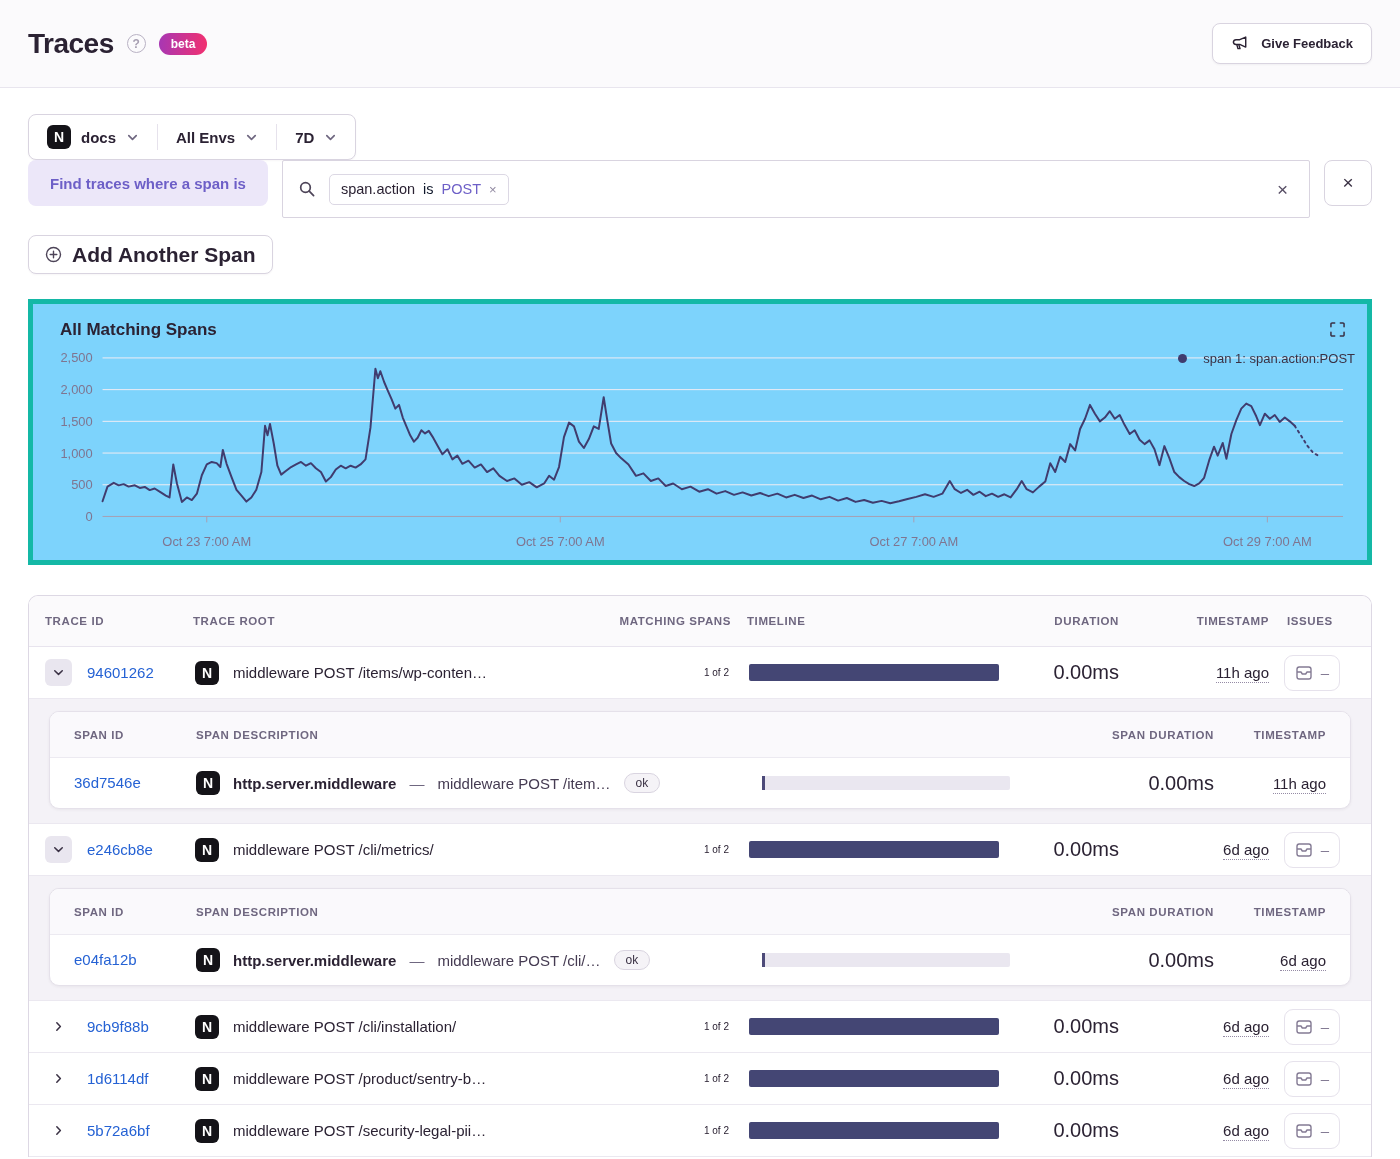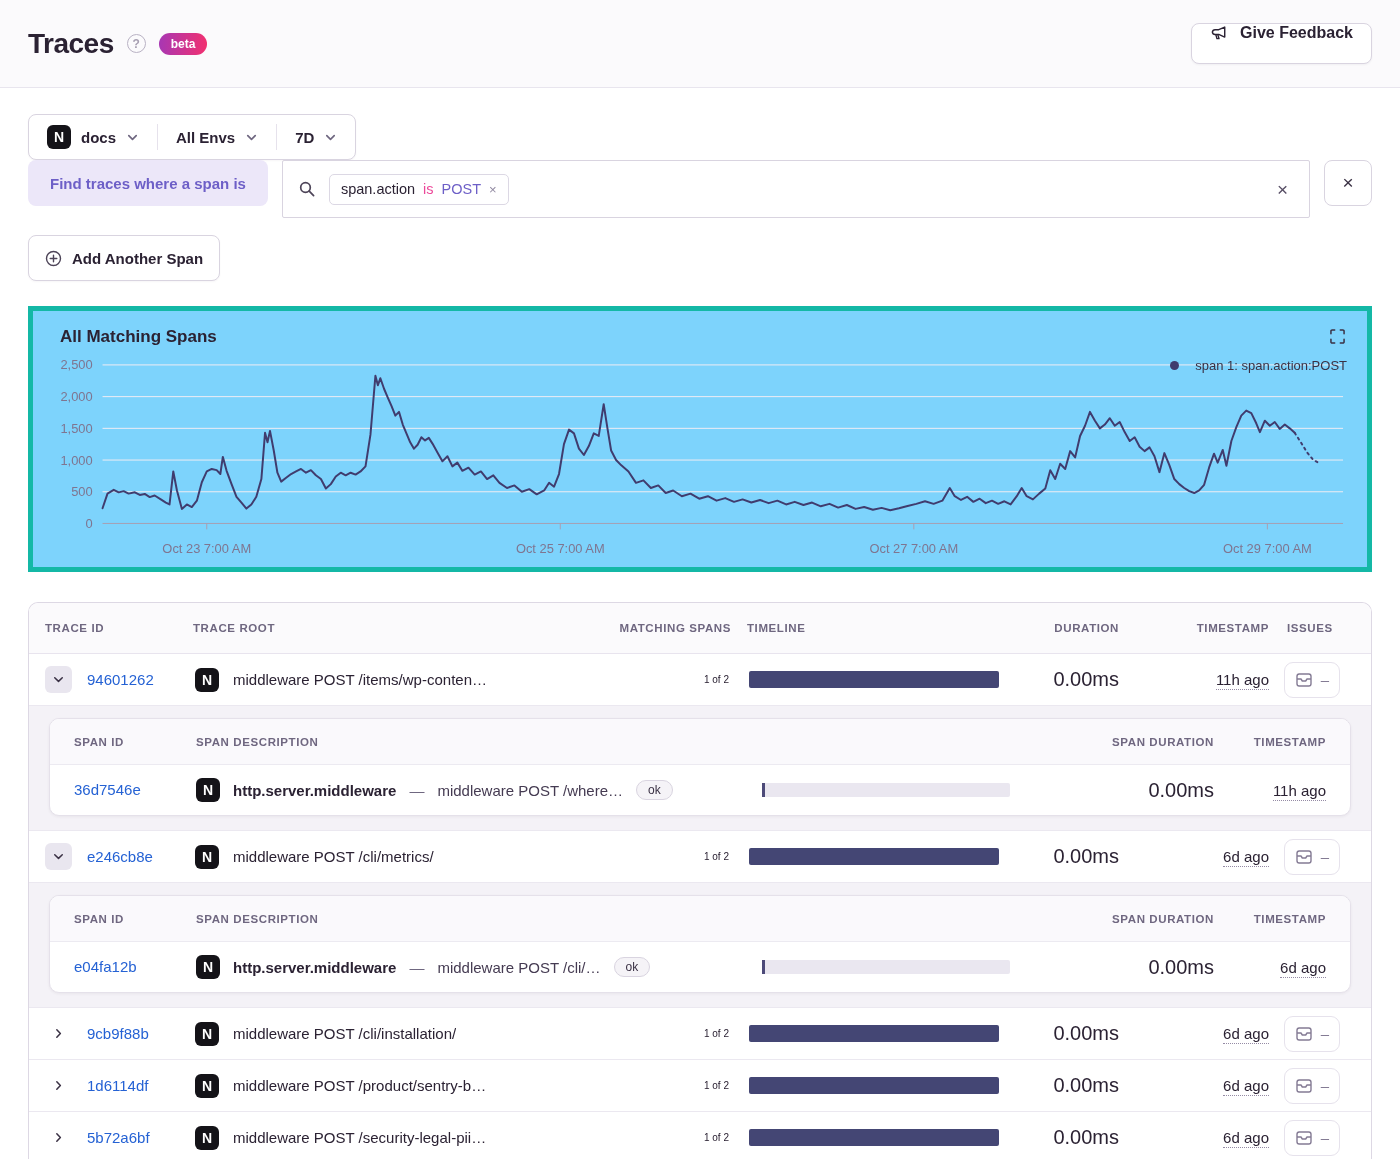"Give Feedback" .feedback-btn { align-items: flex-start -> center; font-size: 16px -> 13px }
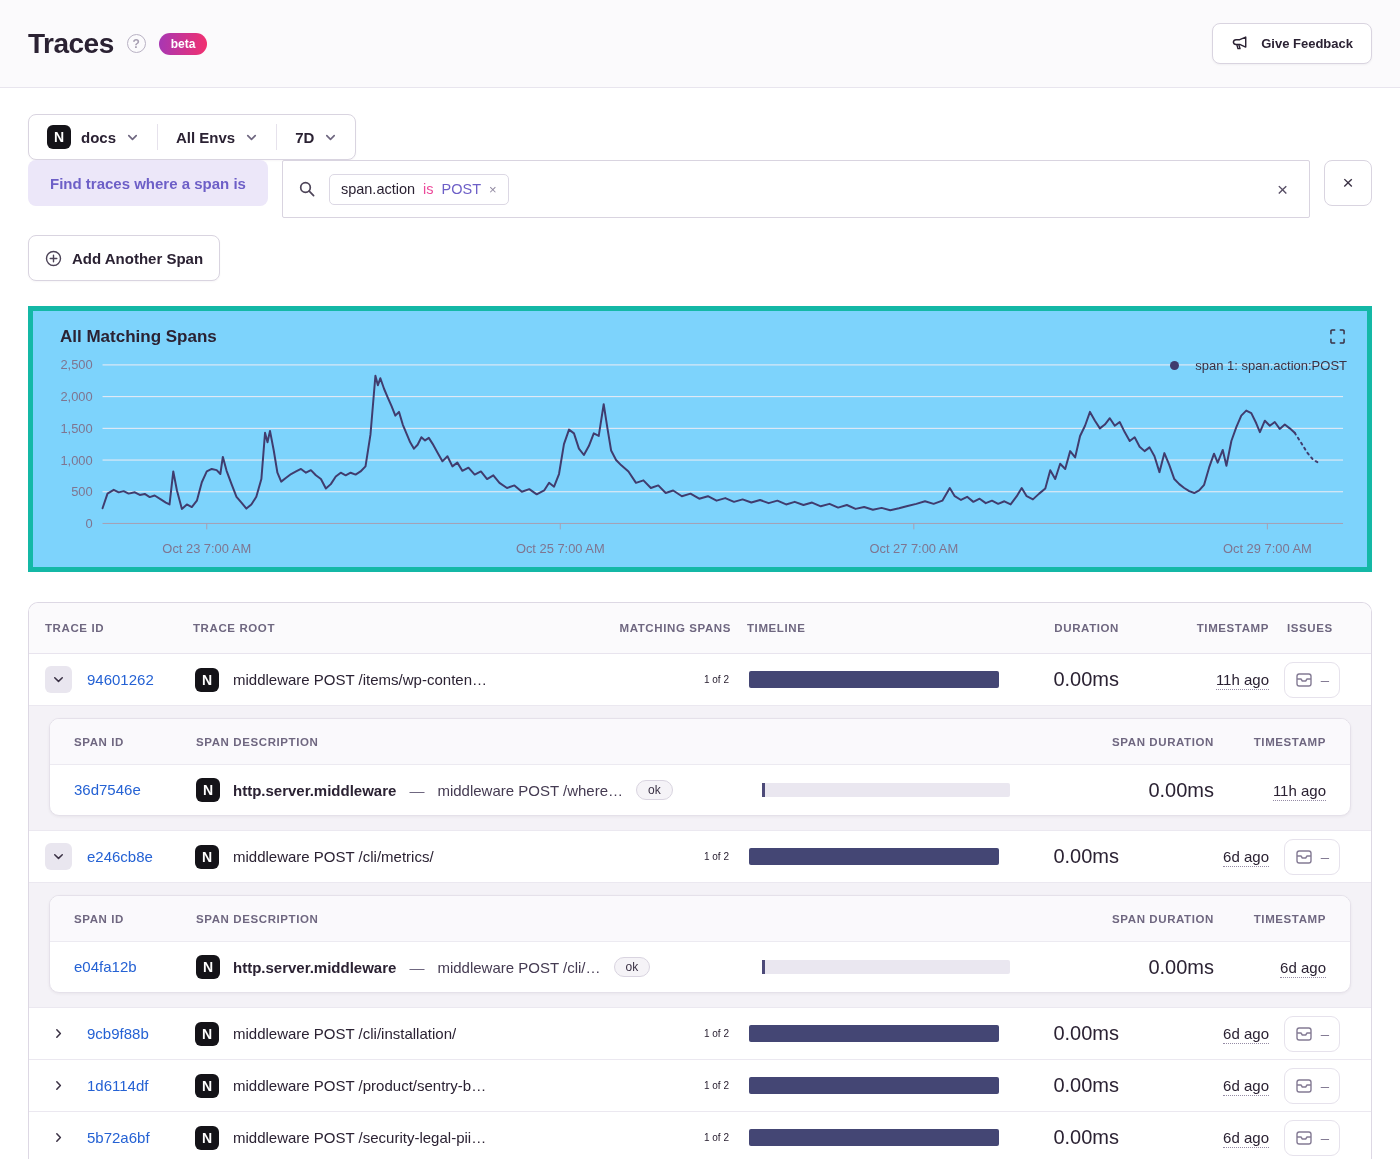"is" .tok-op { color: #ec4899 -> #0f172a }
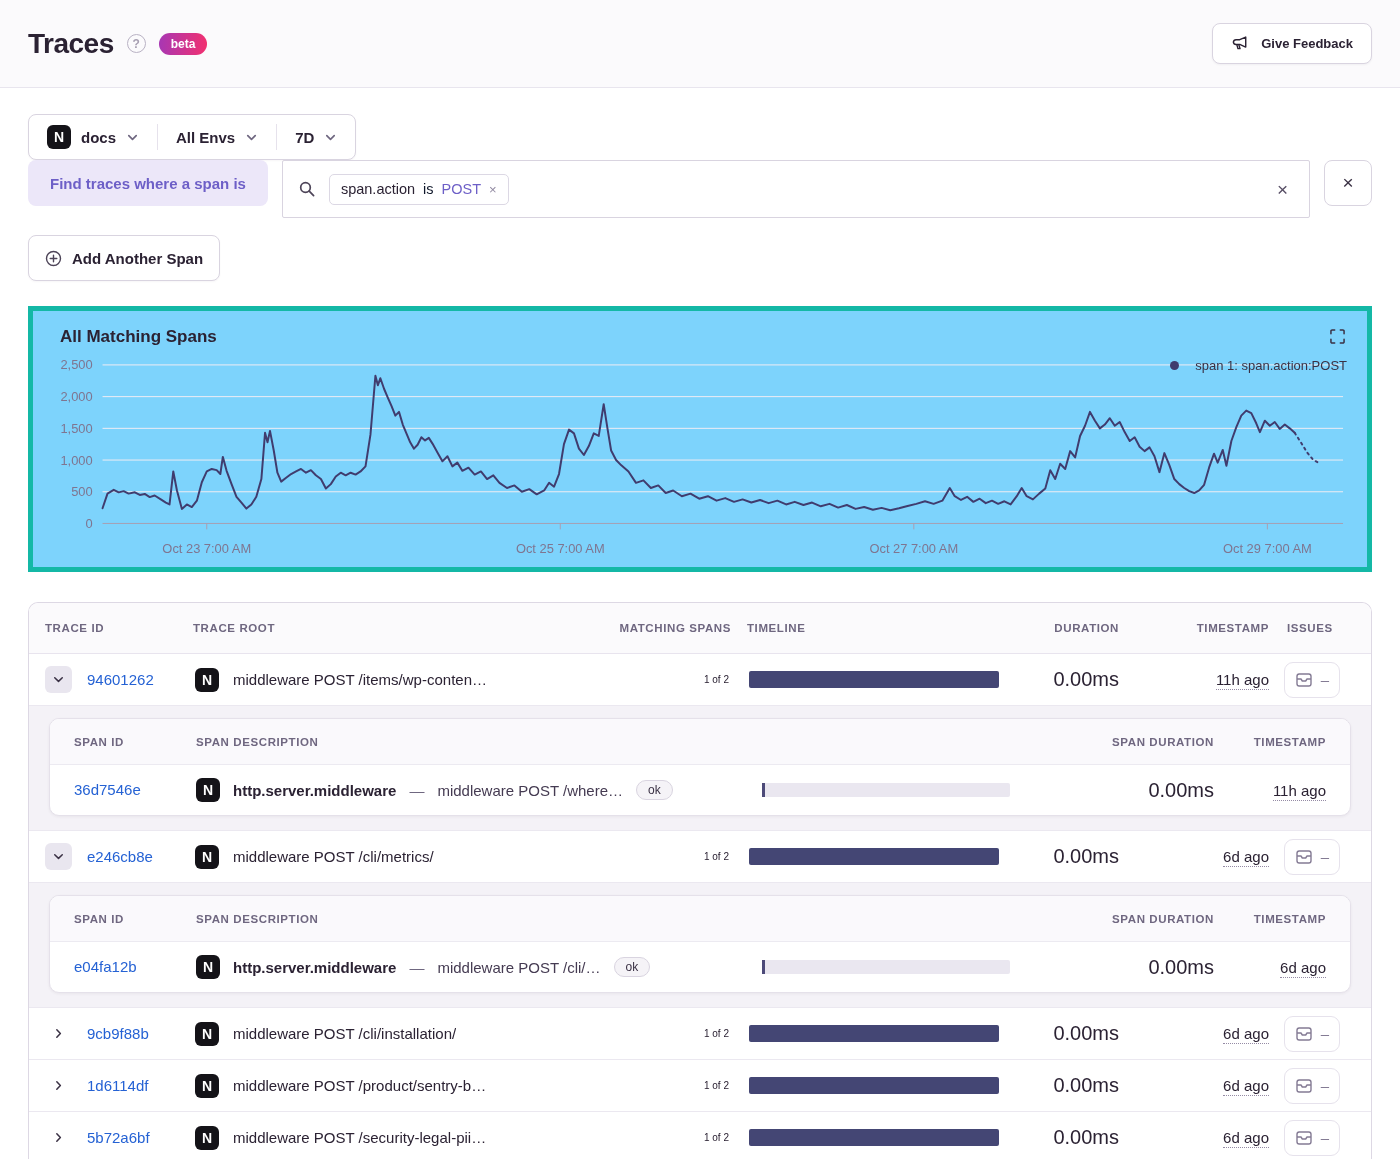"Add Another Span" .add-span { font-size: 15px -> 21px; height: 46px -> 39px }
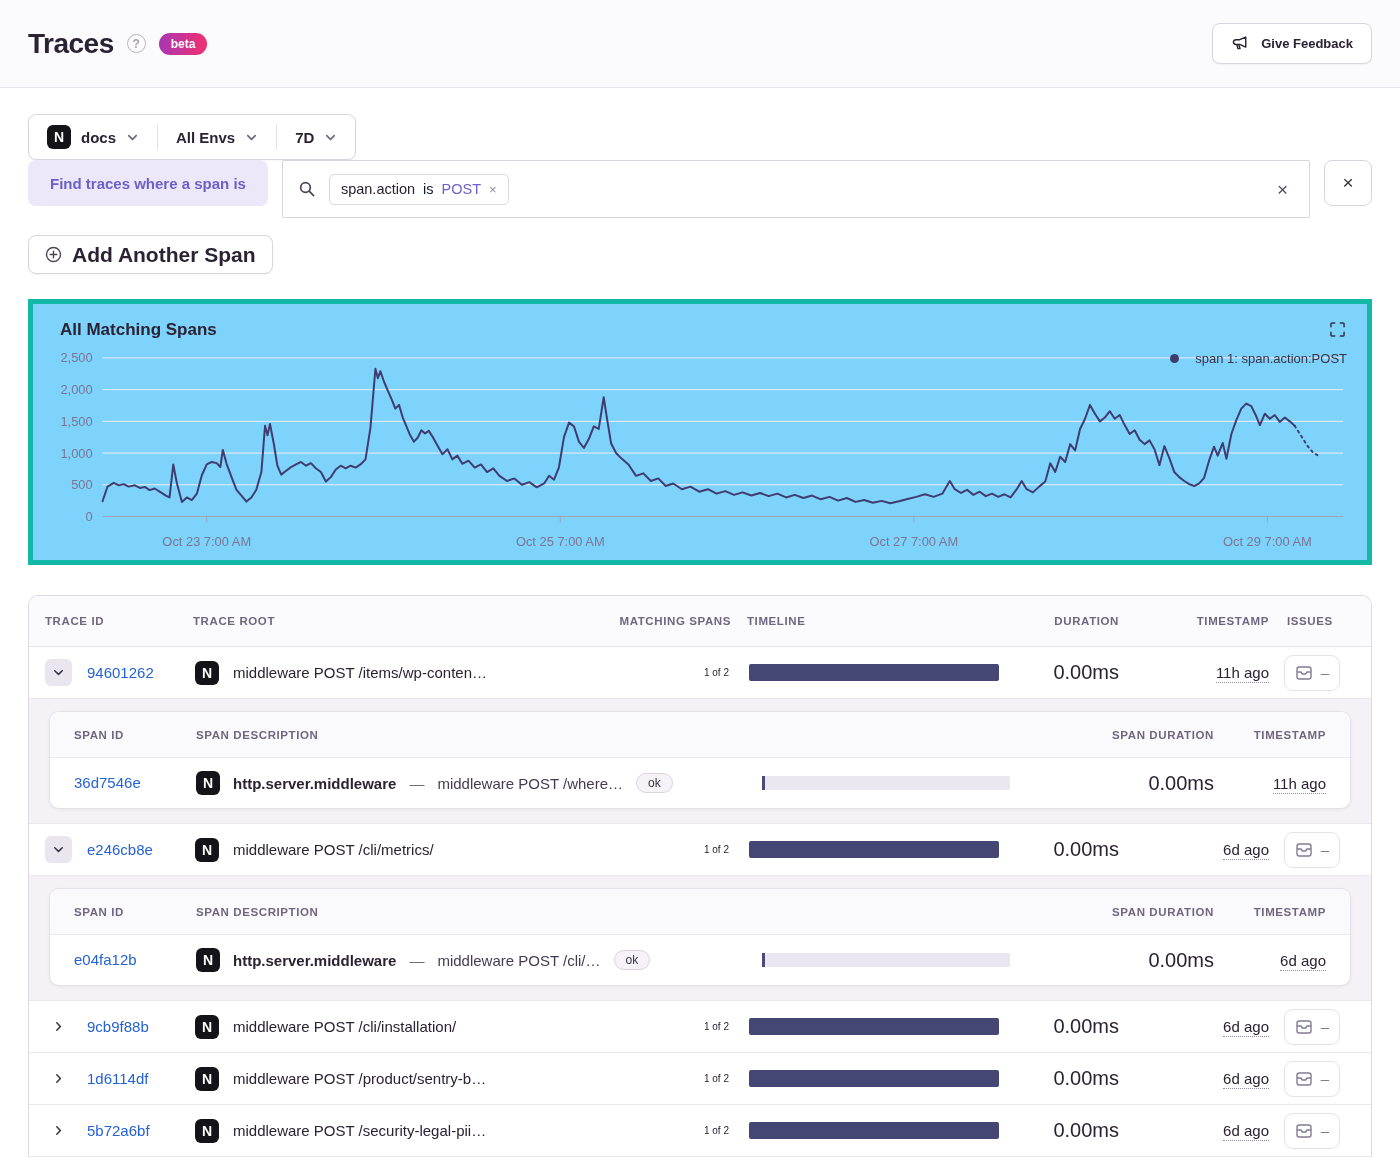"span 1: span.action:POST" .legend { right: 20px -> 12px }
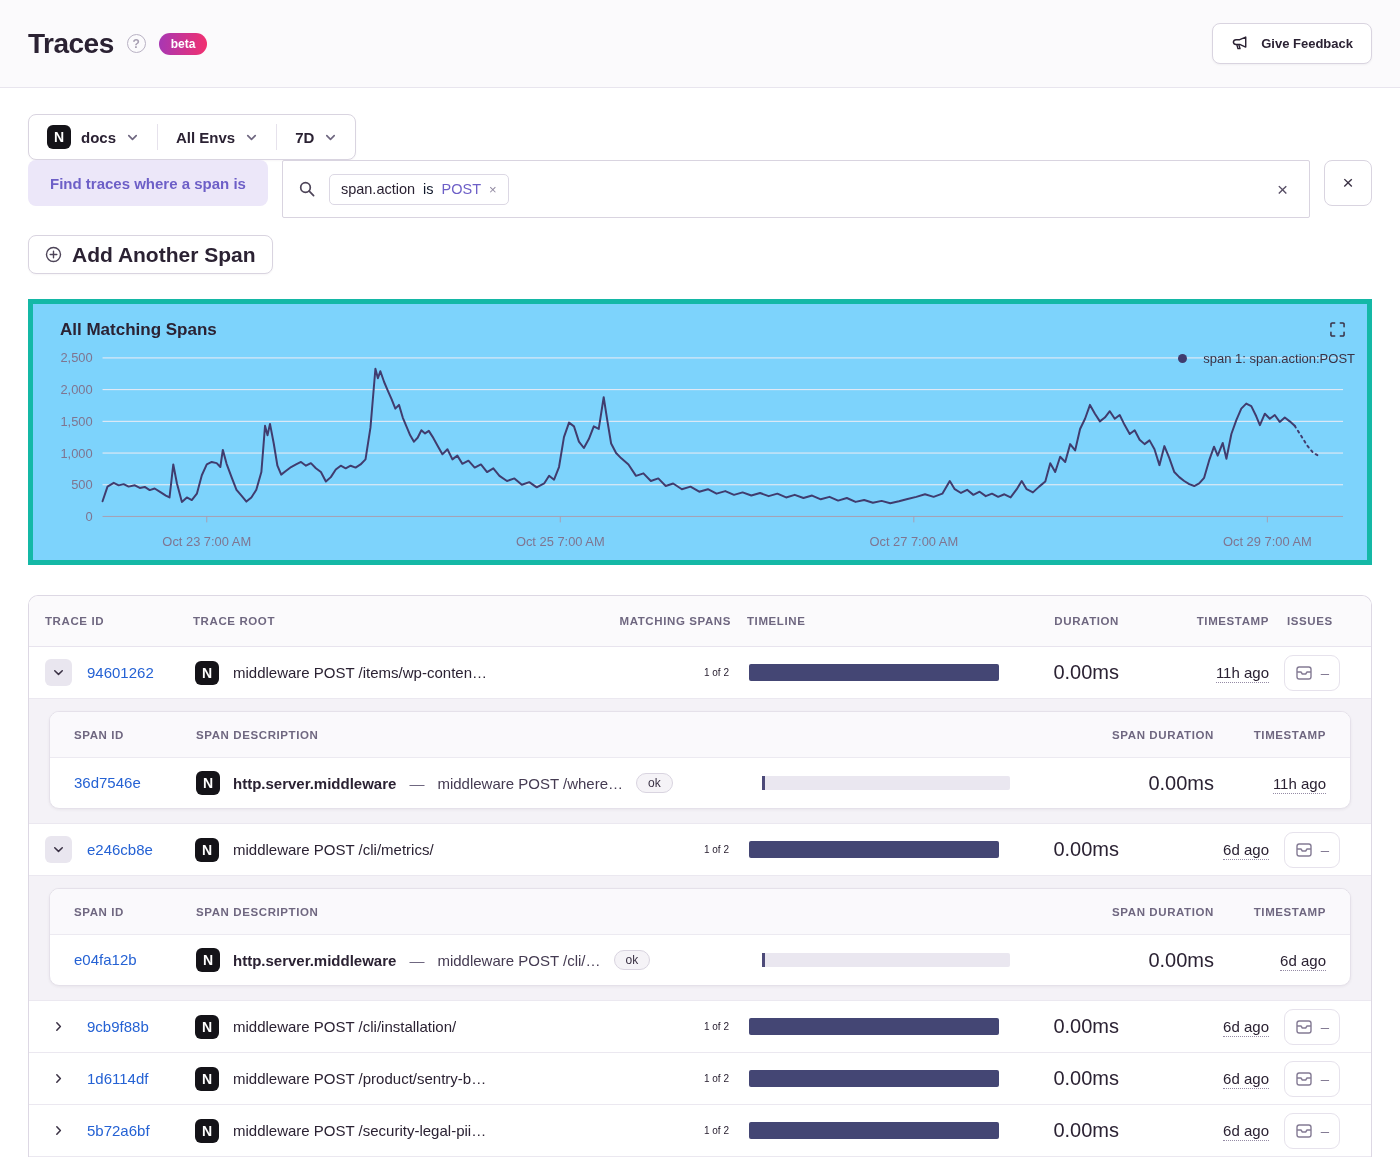"middleware POST /where…" span.descsub { text: /where -> /item }
